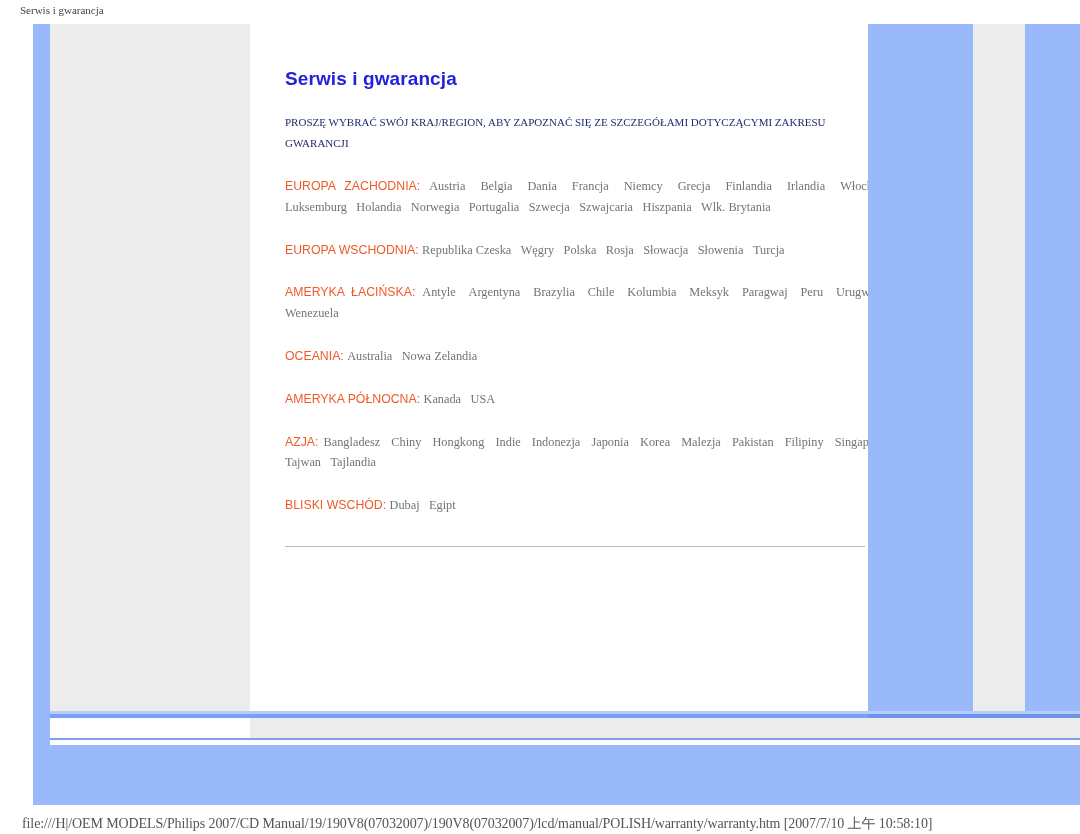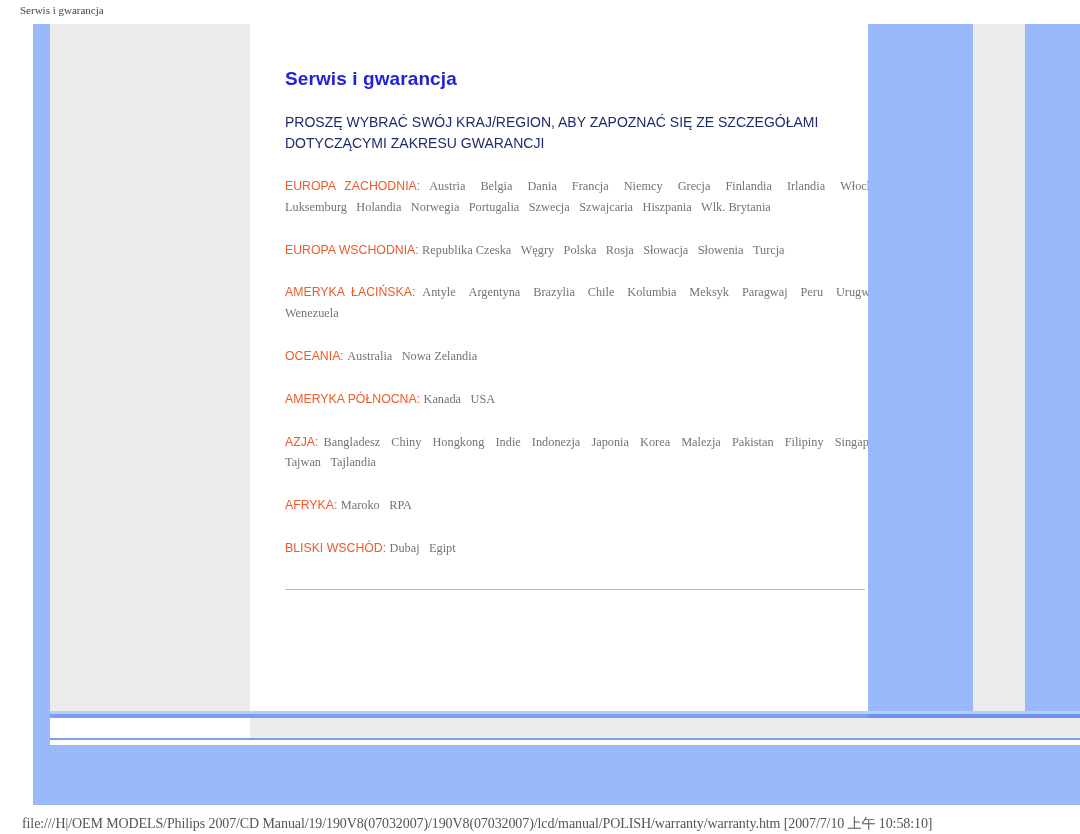"PROSZĘ WYBRAĆ SWÓJ KRAJ/REGION, ABY" p.intro { font-family: none -> Liberation Serif, serif; font-size: 14px -> 11px }
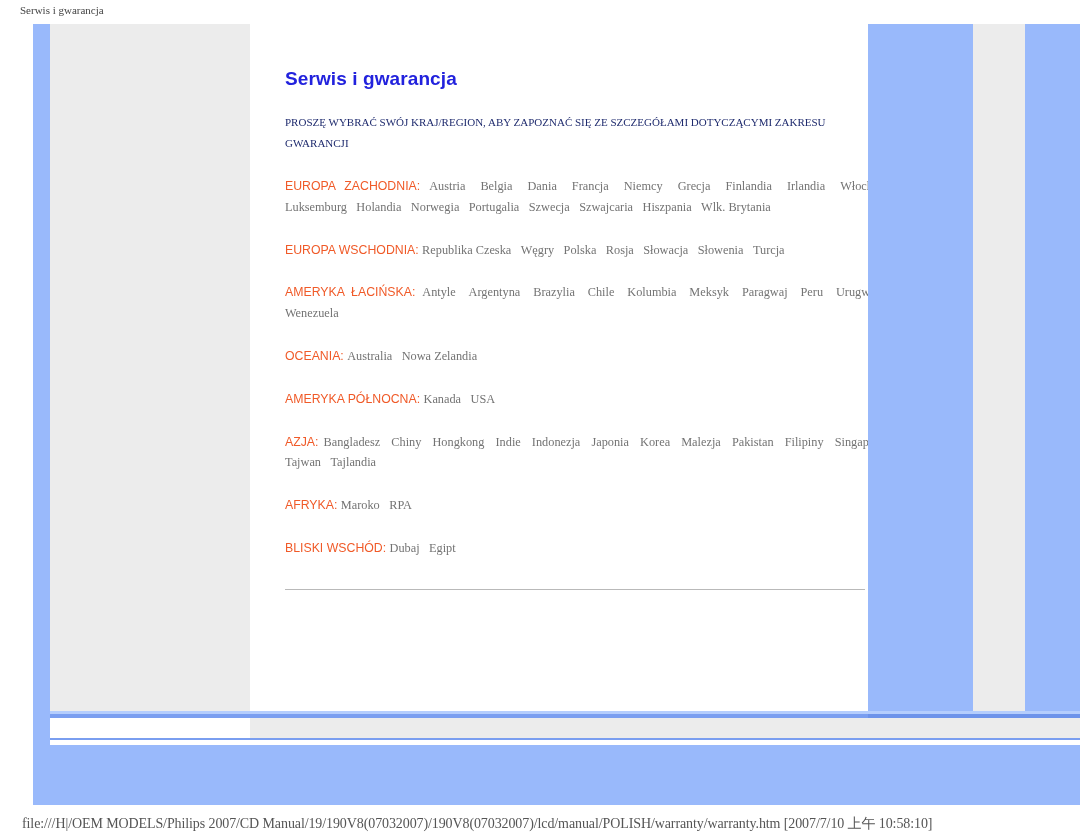"AFRYKA: Maroko RPA" p.region { html: <p><span>AFRYKA:</span> <a>Maroko</a><span></span> <a>RPA</a></p> -> none }
